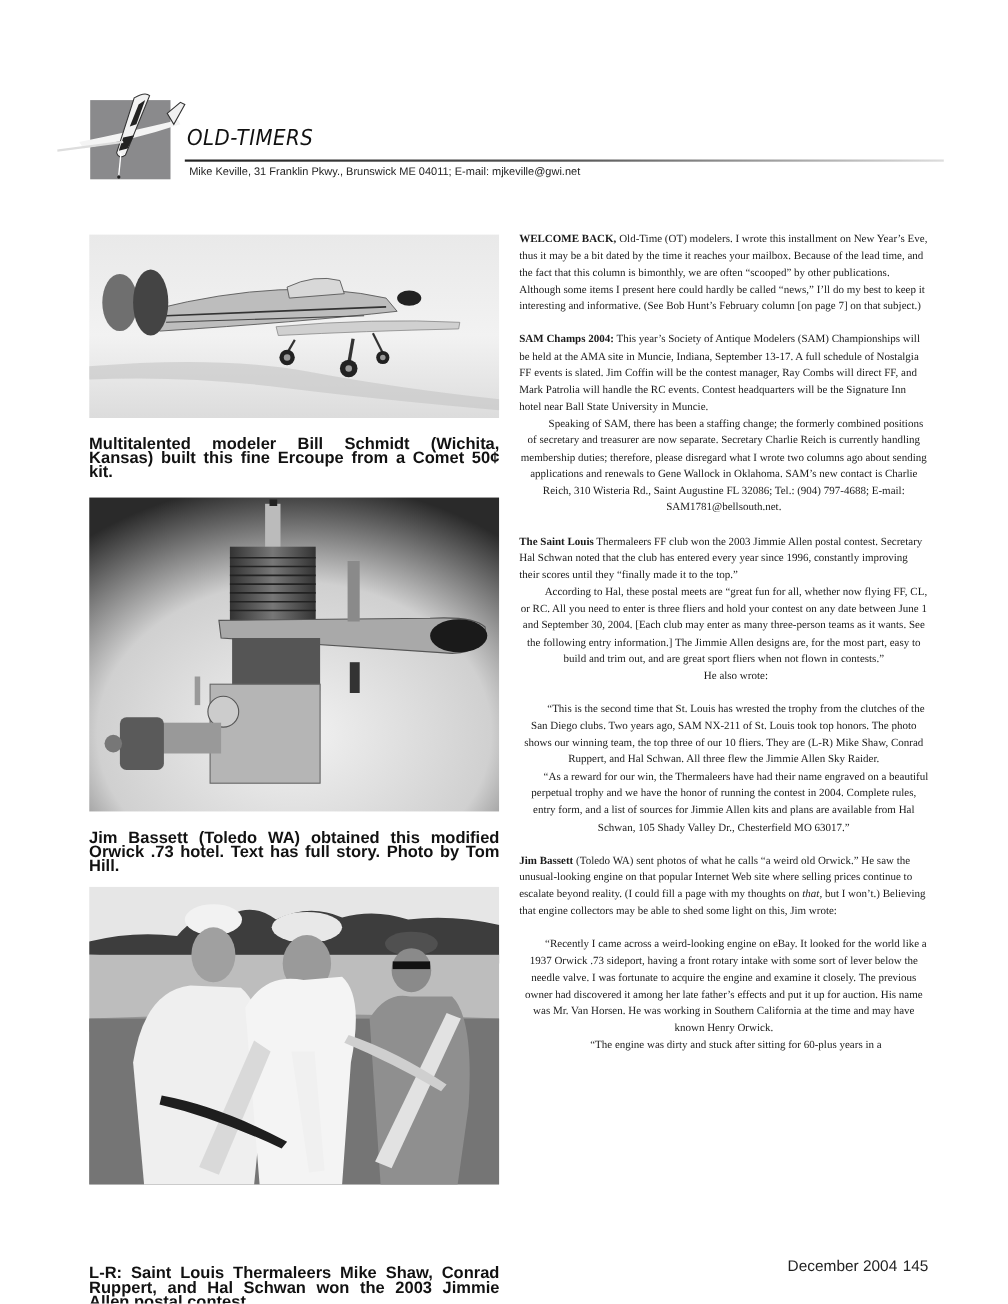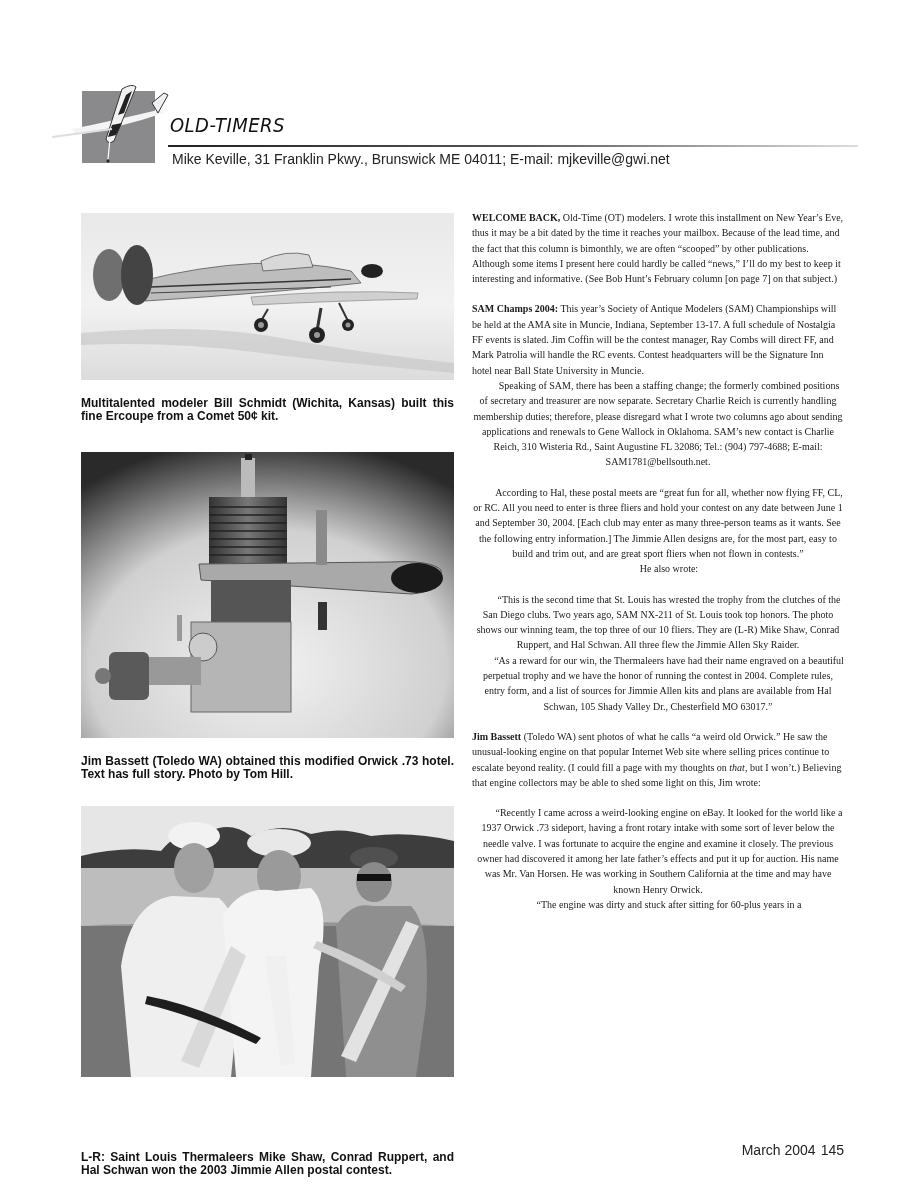"Mike Keville, 31 Franklin Pkwy.," .author-line { font-size: 14px -> 10px }
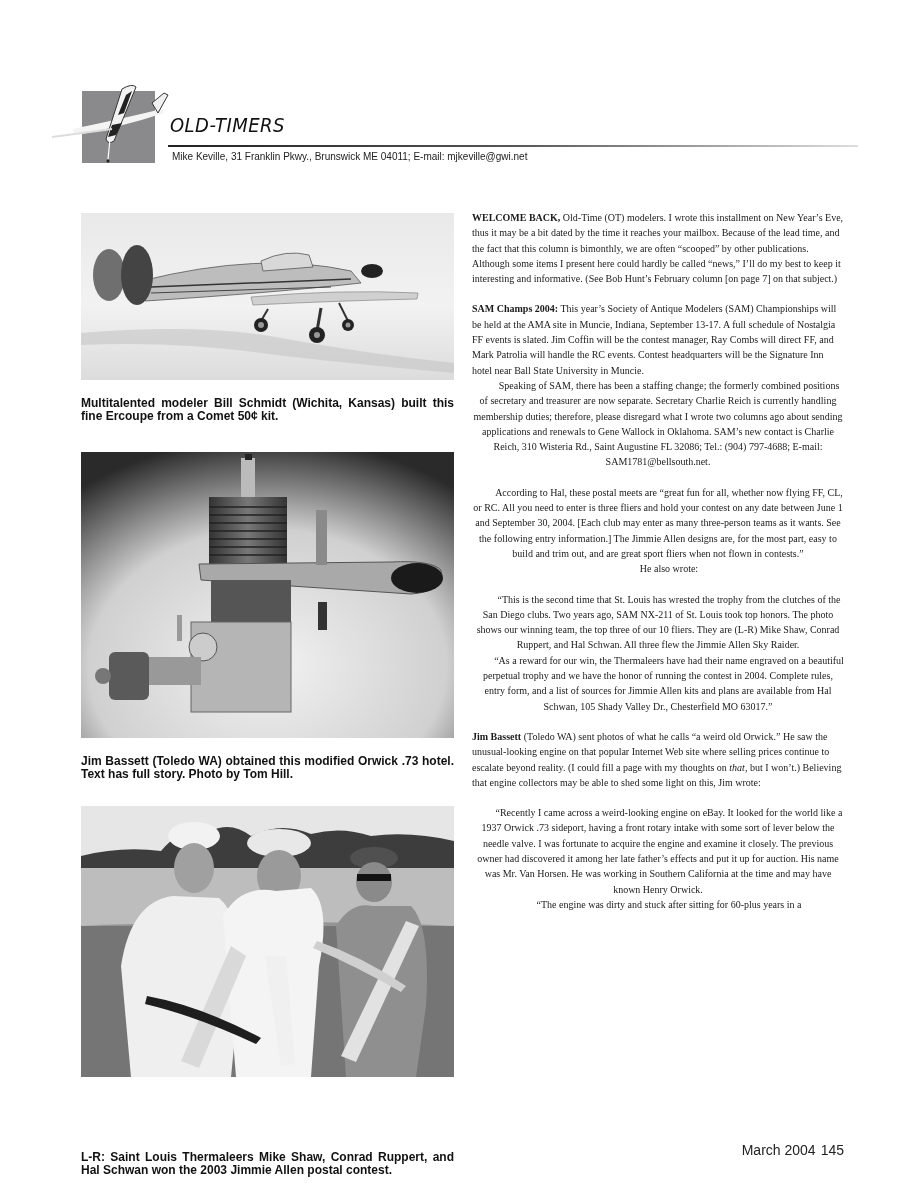"Multitalented modeler Bill Schmidt" .caption { font-size: 12px -> 15px }
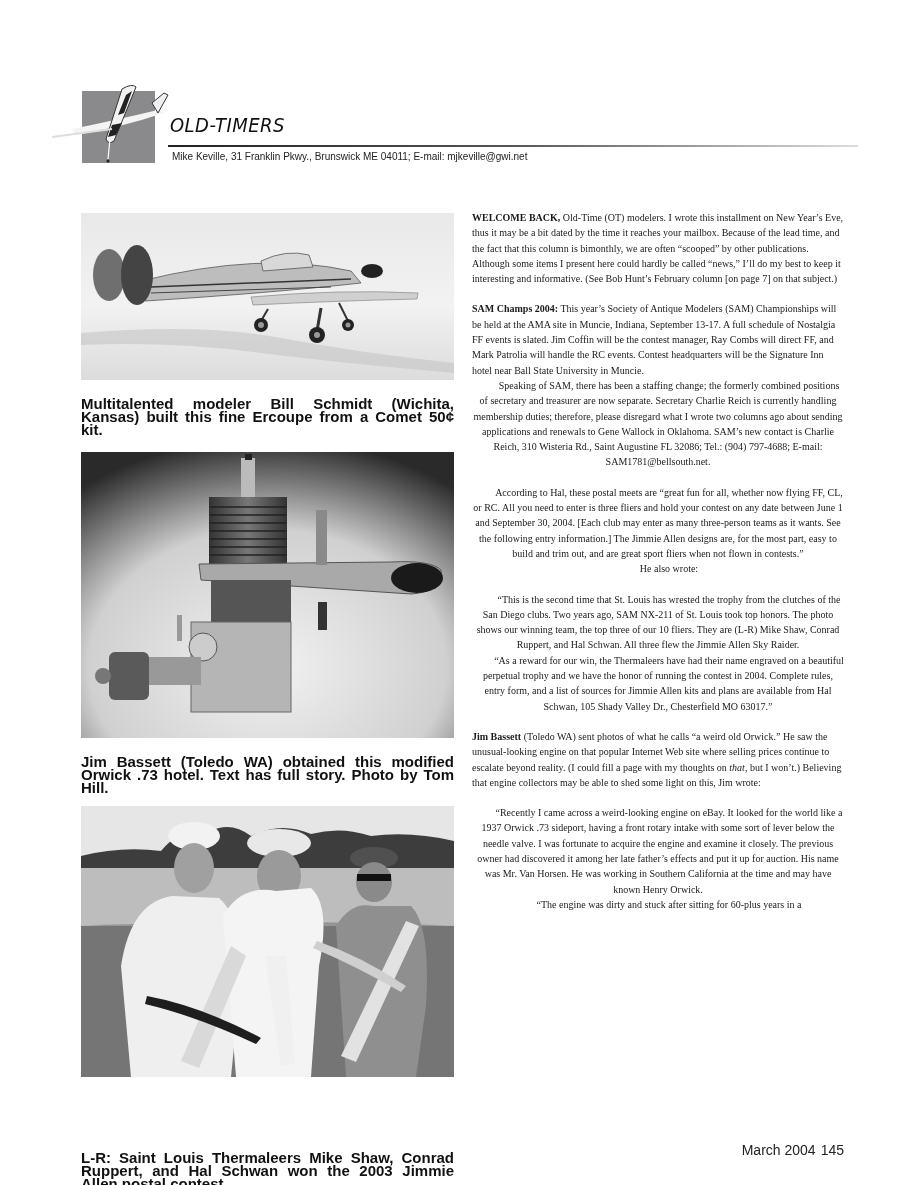"The Saint Louis Thermaleers FF" p { html: none -> <p><b>The Saint Louis</b><span> Thermaleers FF club won the 2003 Jimmie Allen postal contest. Secretary Hal Schwan noted that the club has entered every year since 1996, constantly improving their scores until they “finally made it to the top.”</span></p> }
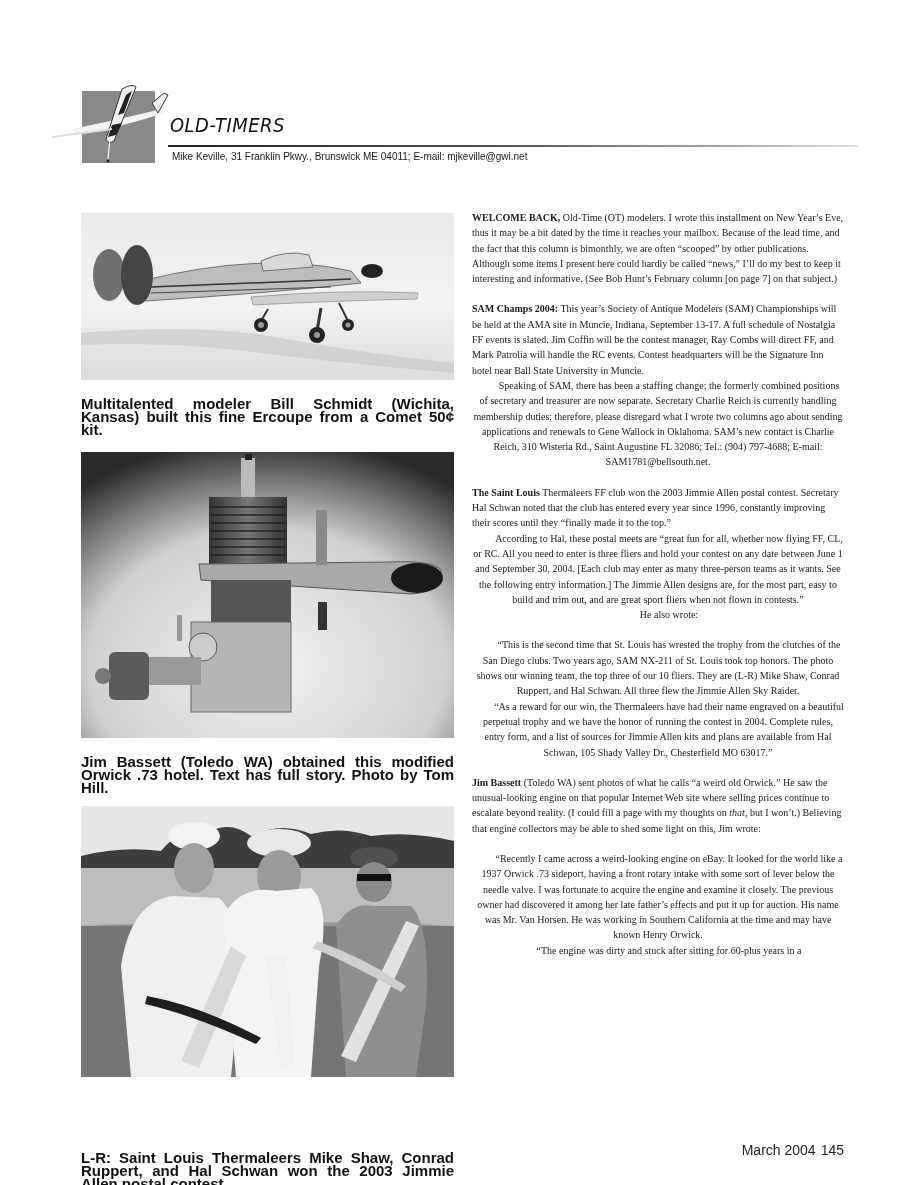"March 2004" span { text: March -> December }
